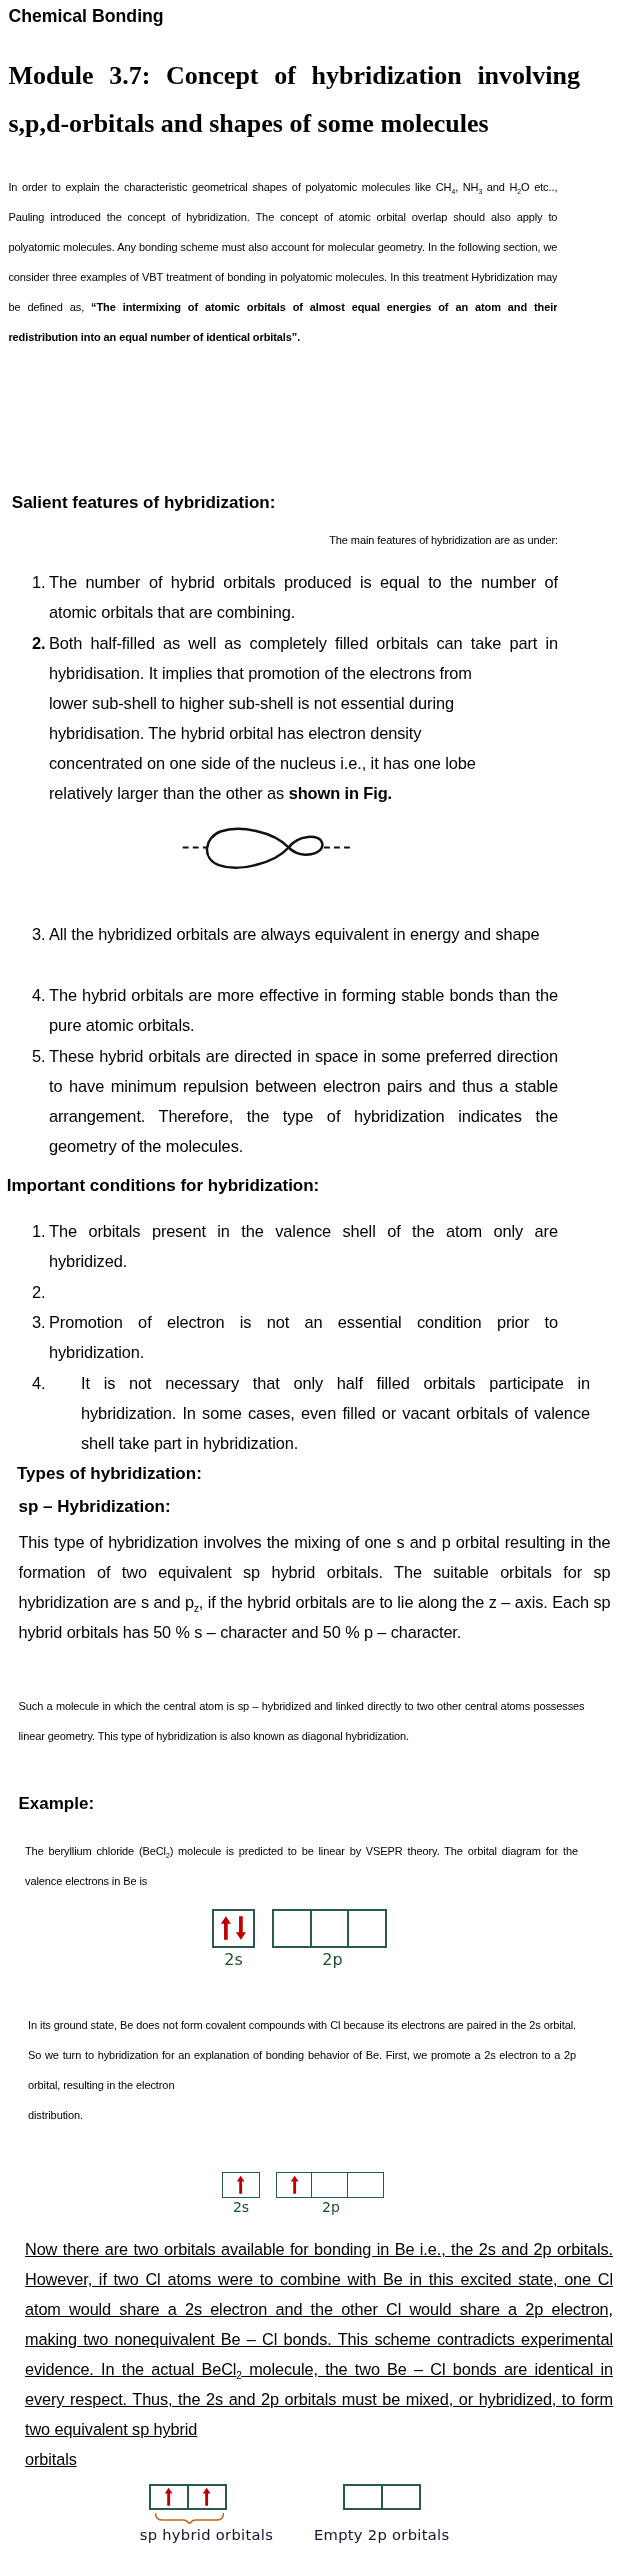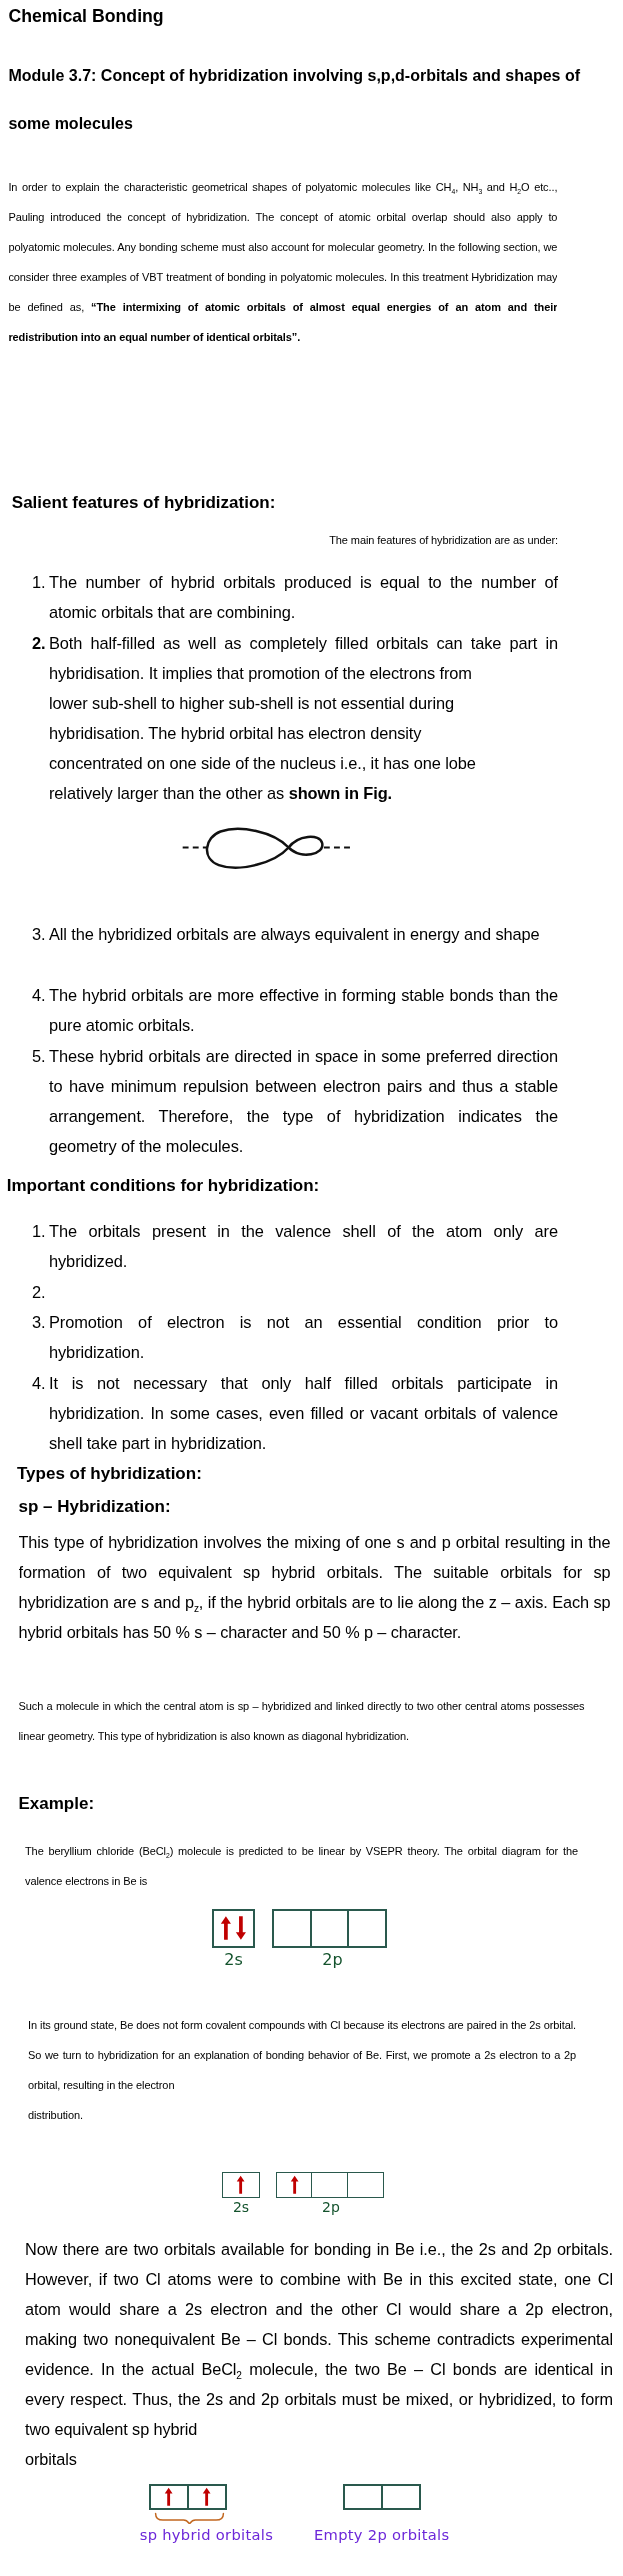"Module 3.7: Concept of hybridization" .h2 { font-family: none -> Liberation Serif, serif; font-size: 16px -> 26px }
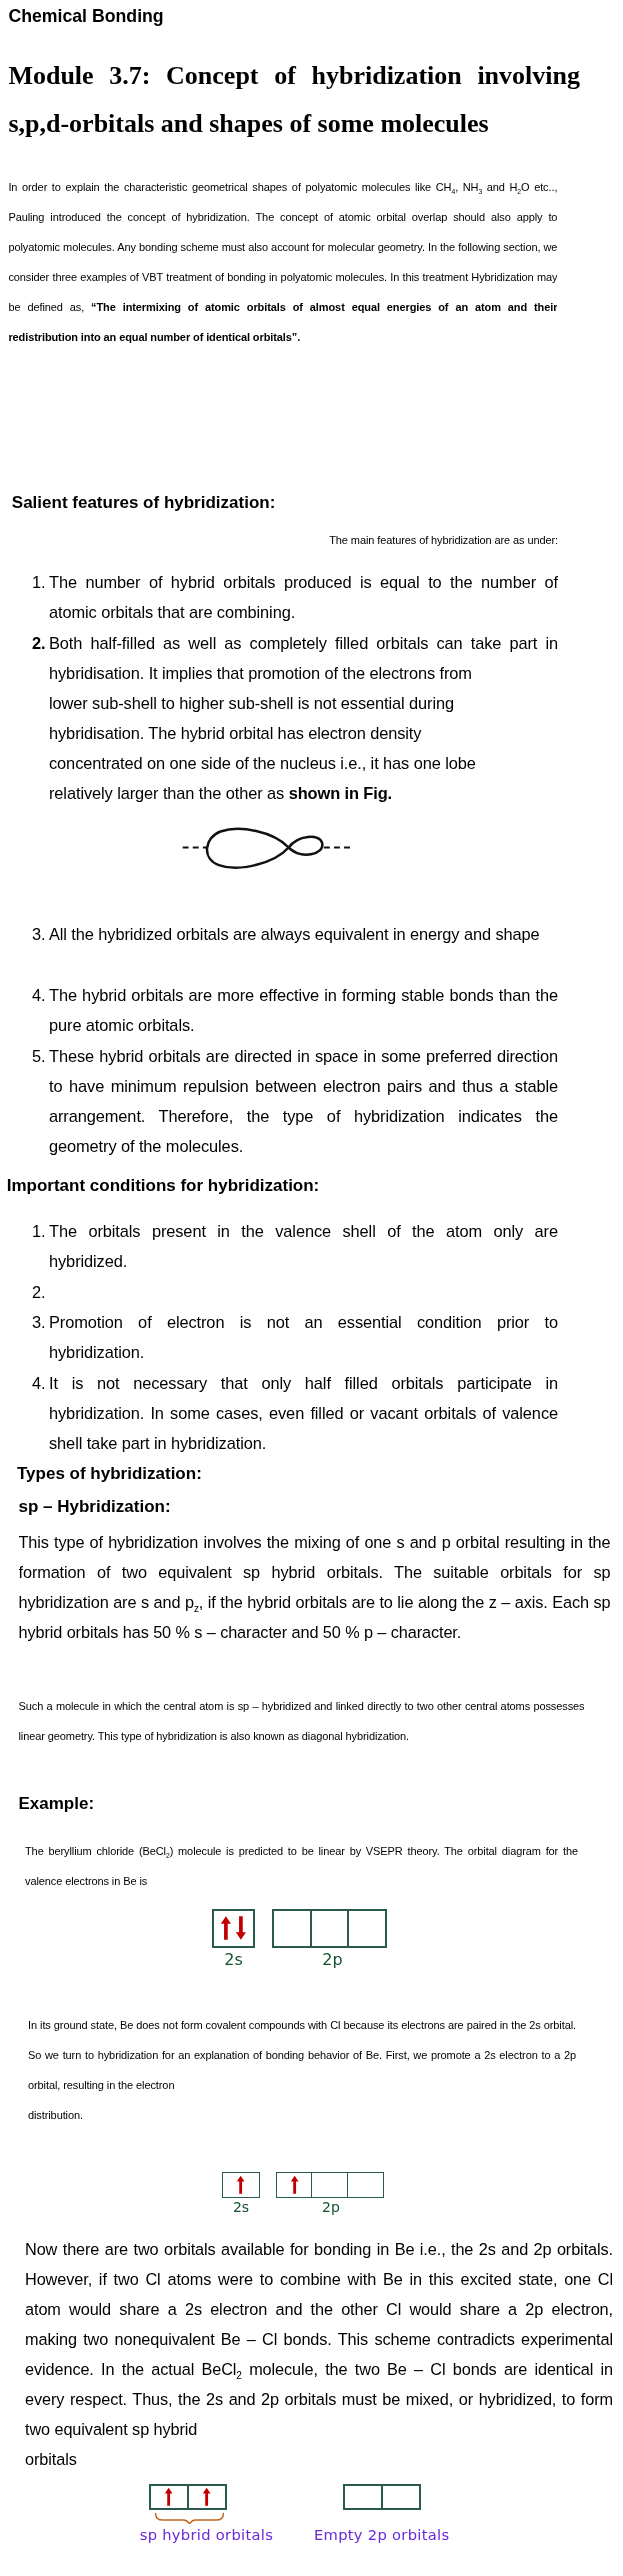"It is not necessary that" .ht3 { margin-left: none -> 32px }
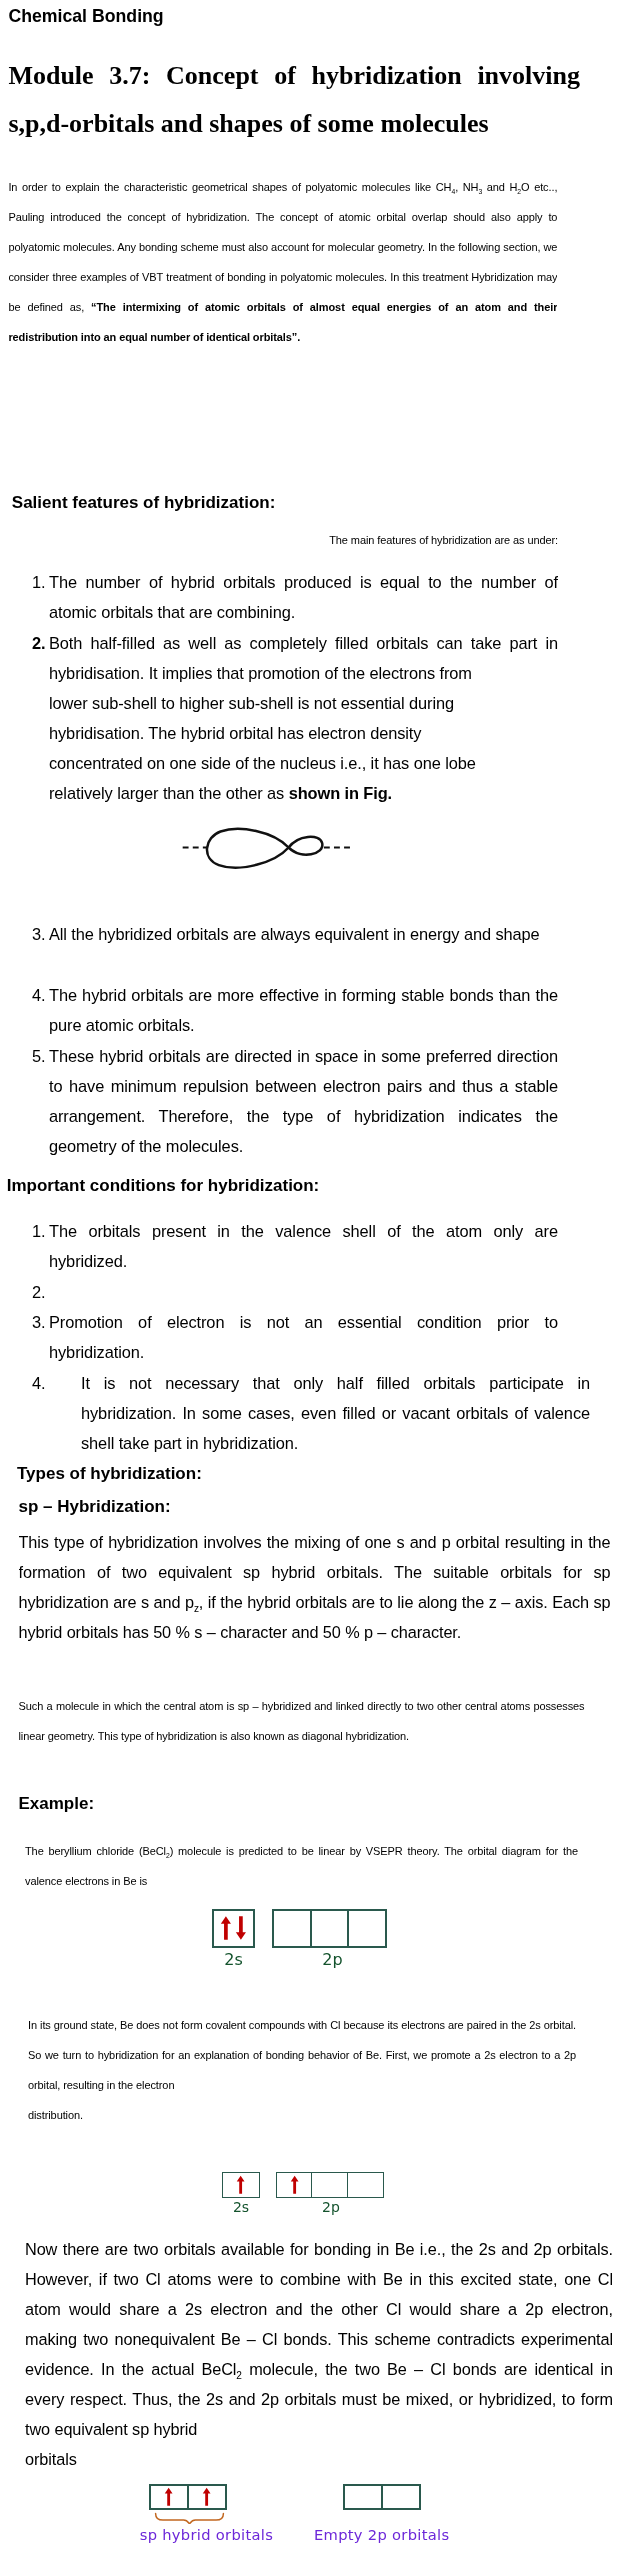"Now there are two orbitals" .ex3 { text-decoration: none -> underline }
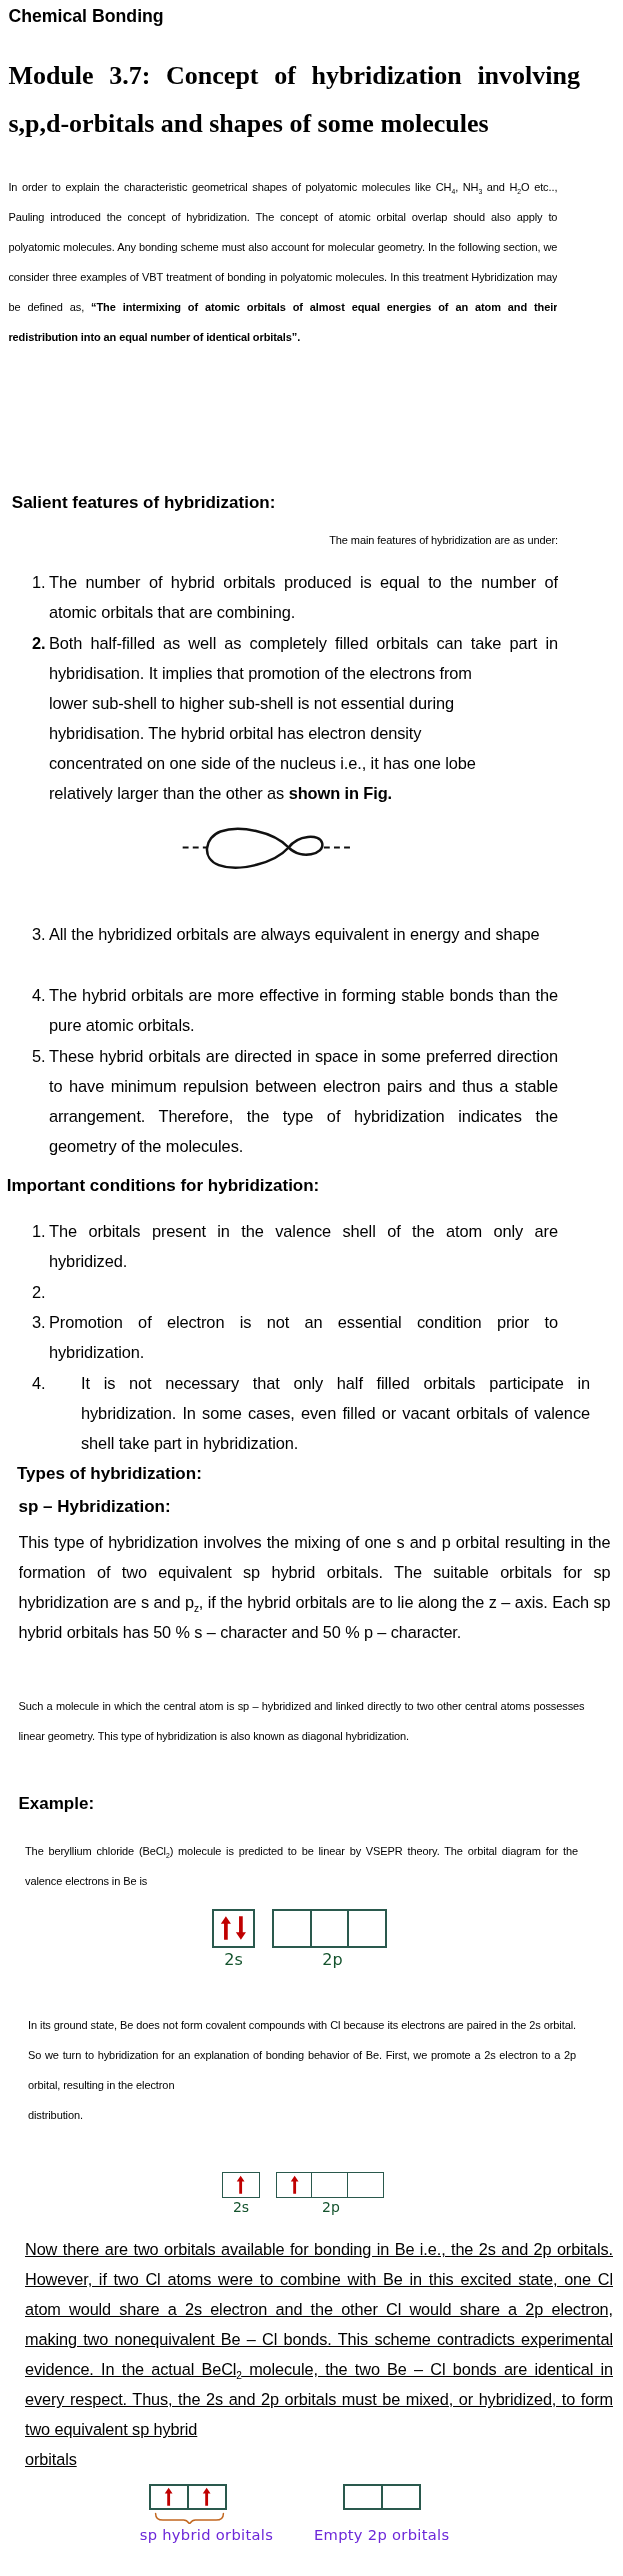"sp hybrid orbitals" .dlabel3 { color: #6d28d9 -> #0f172a }
